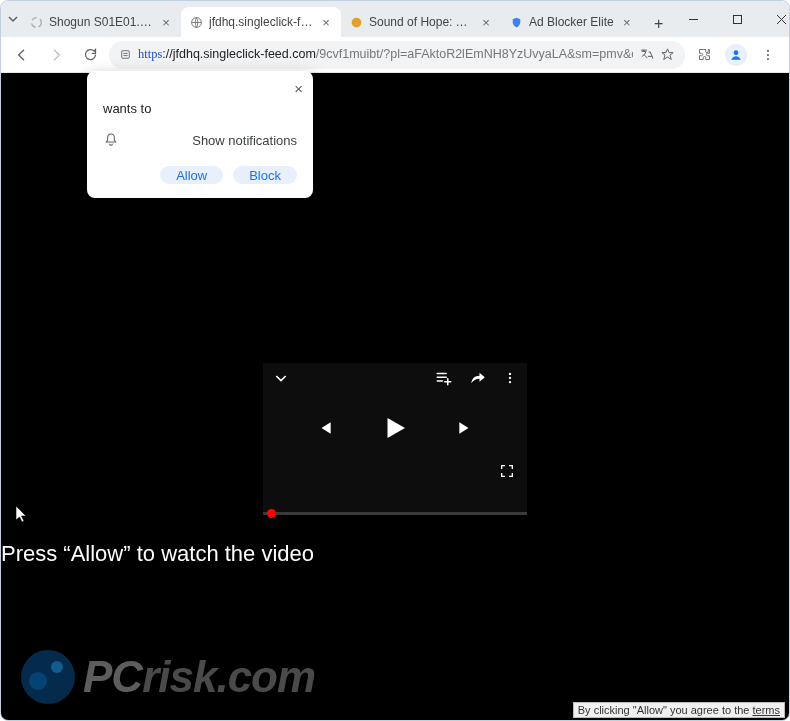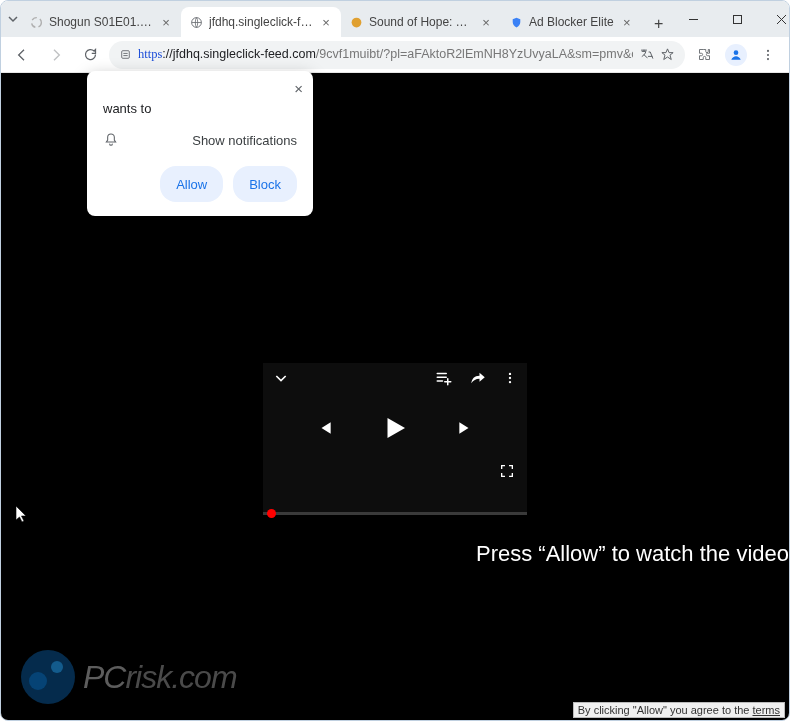"Allow" .pill-btn { height: 36px -> 18px }
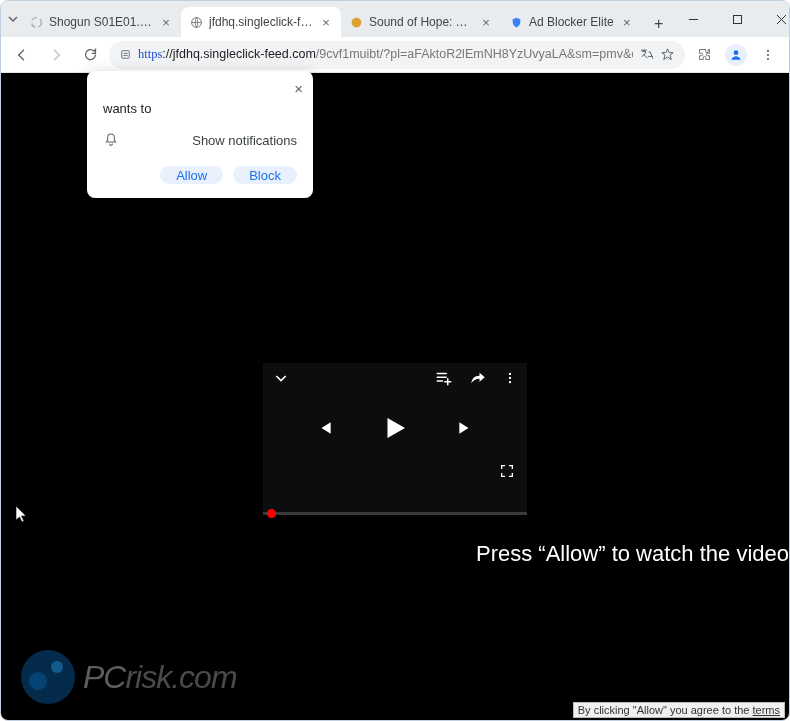"Press “Allow” to watch the" .instruction { text-align: right -> left }
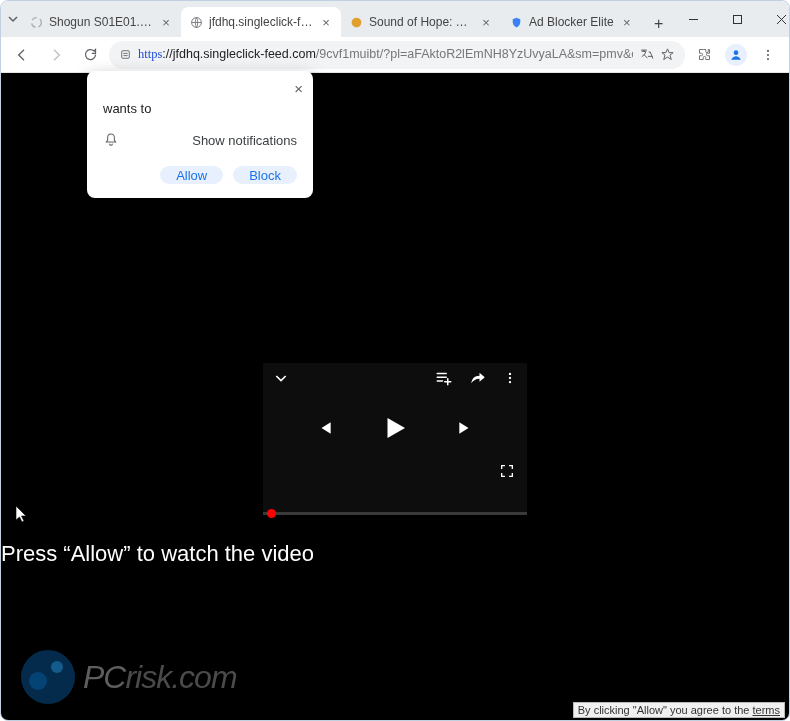"PCrisk.com" .wm-text { font-size: 32px -> 44px; font-weight: 400 -> 700 }
